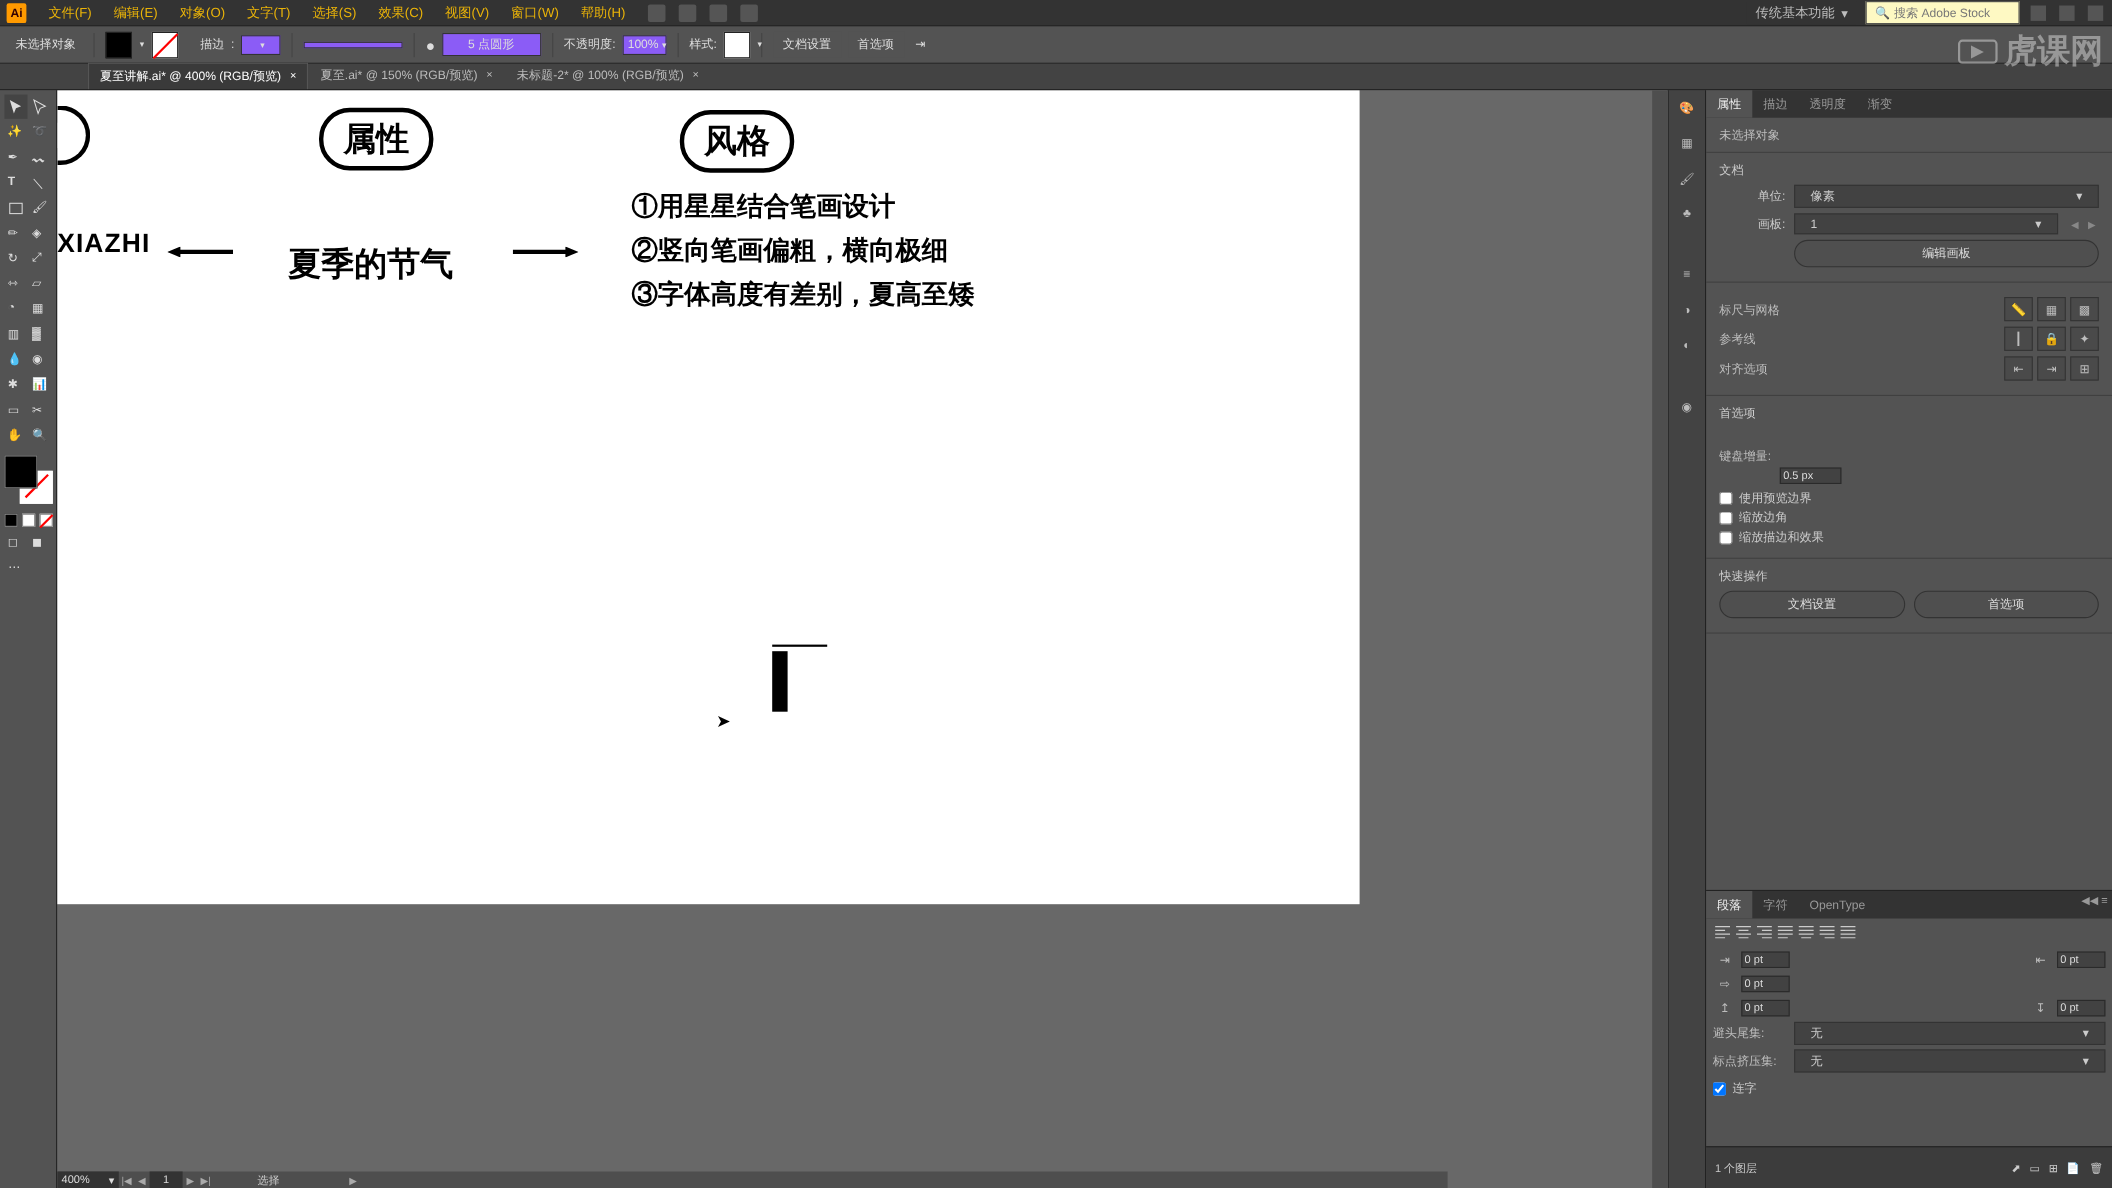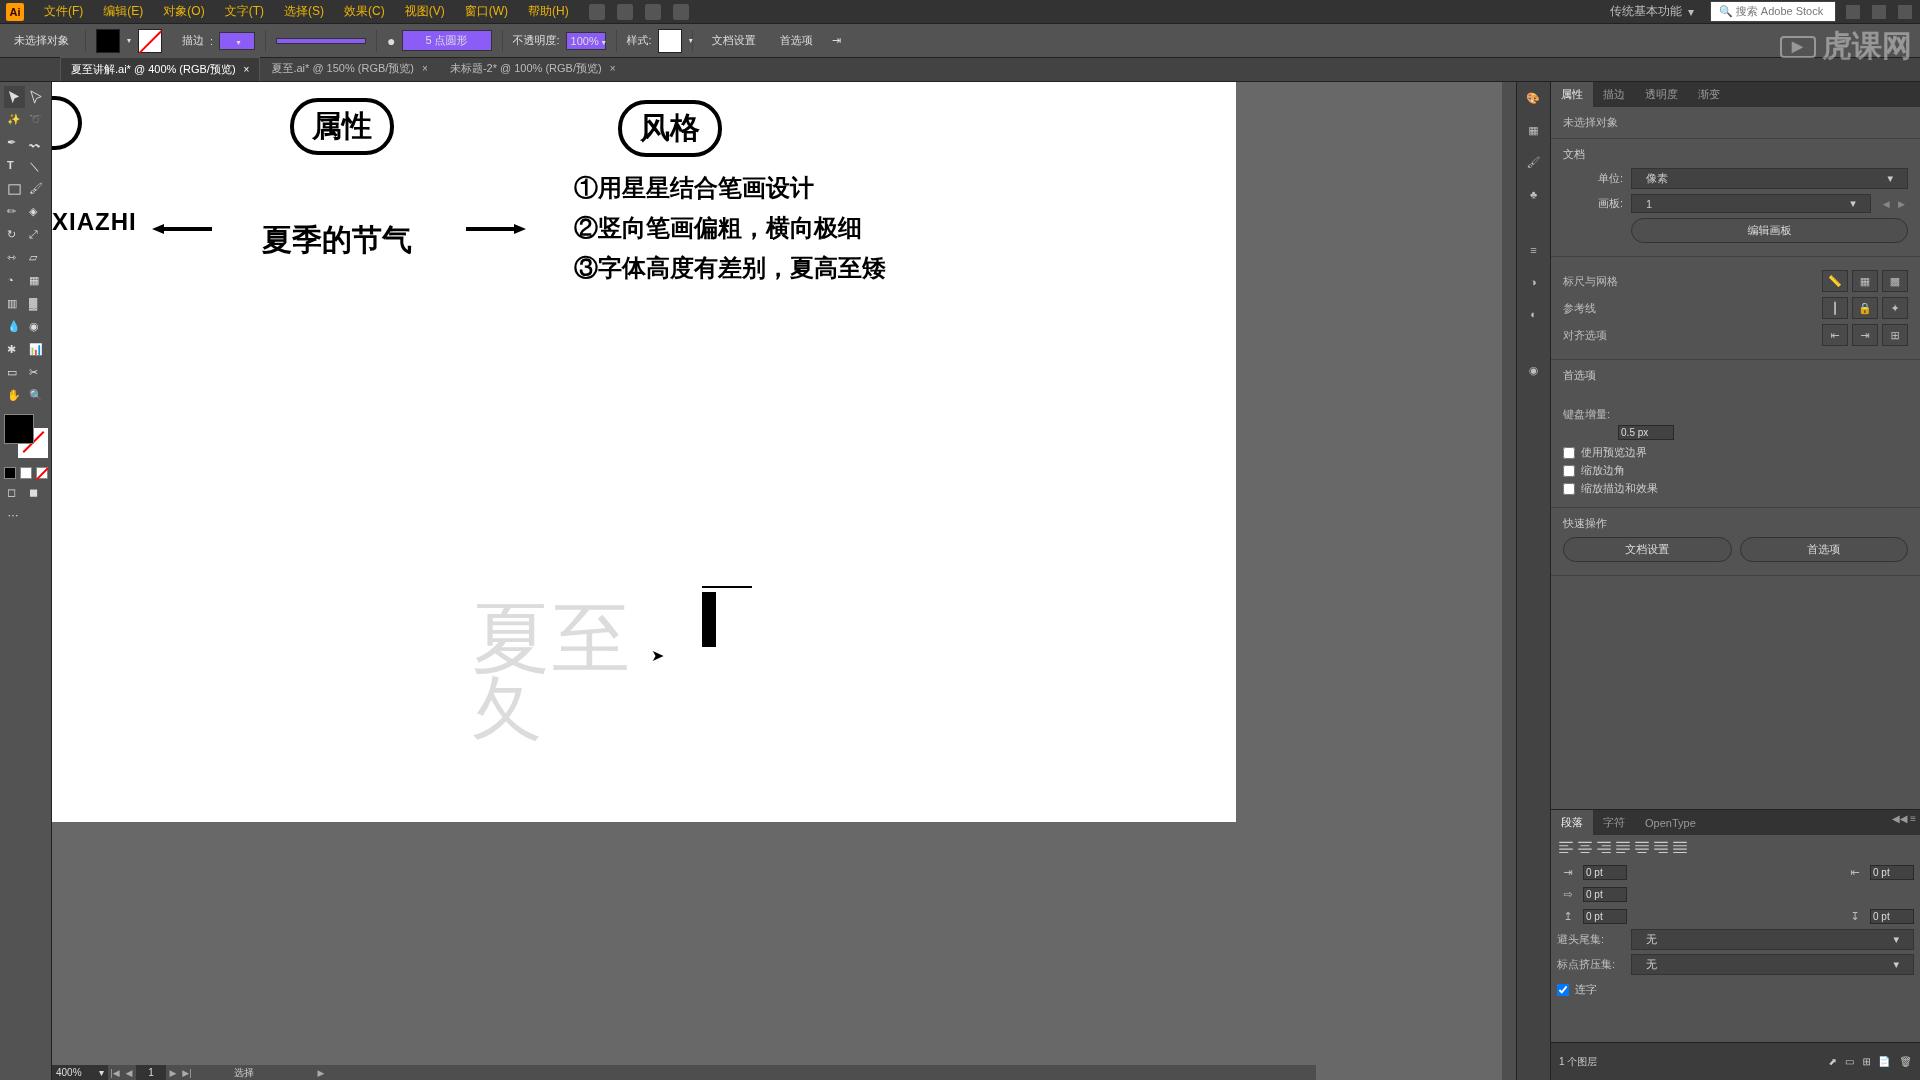"🔍 搜索 Adobe Stock" .search-box { background: #ffffff -> #fef9c3; width: 126px -> 140px }
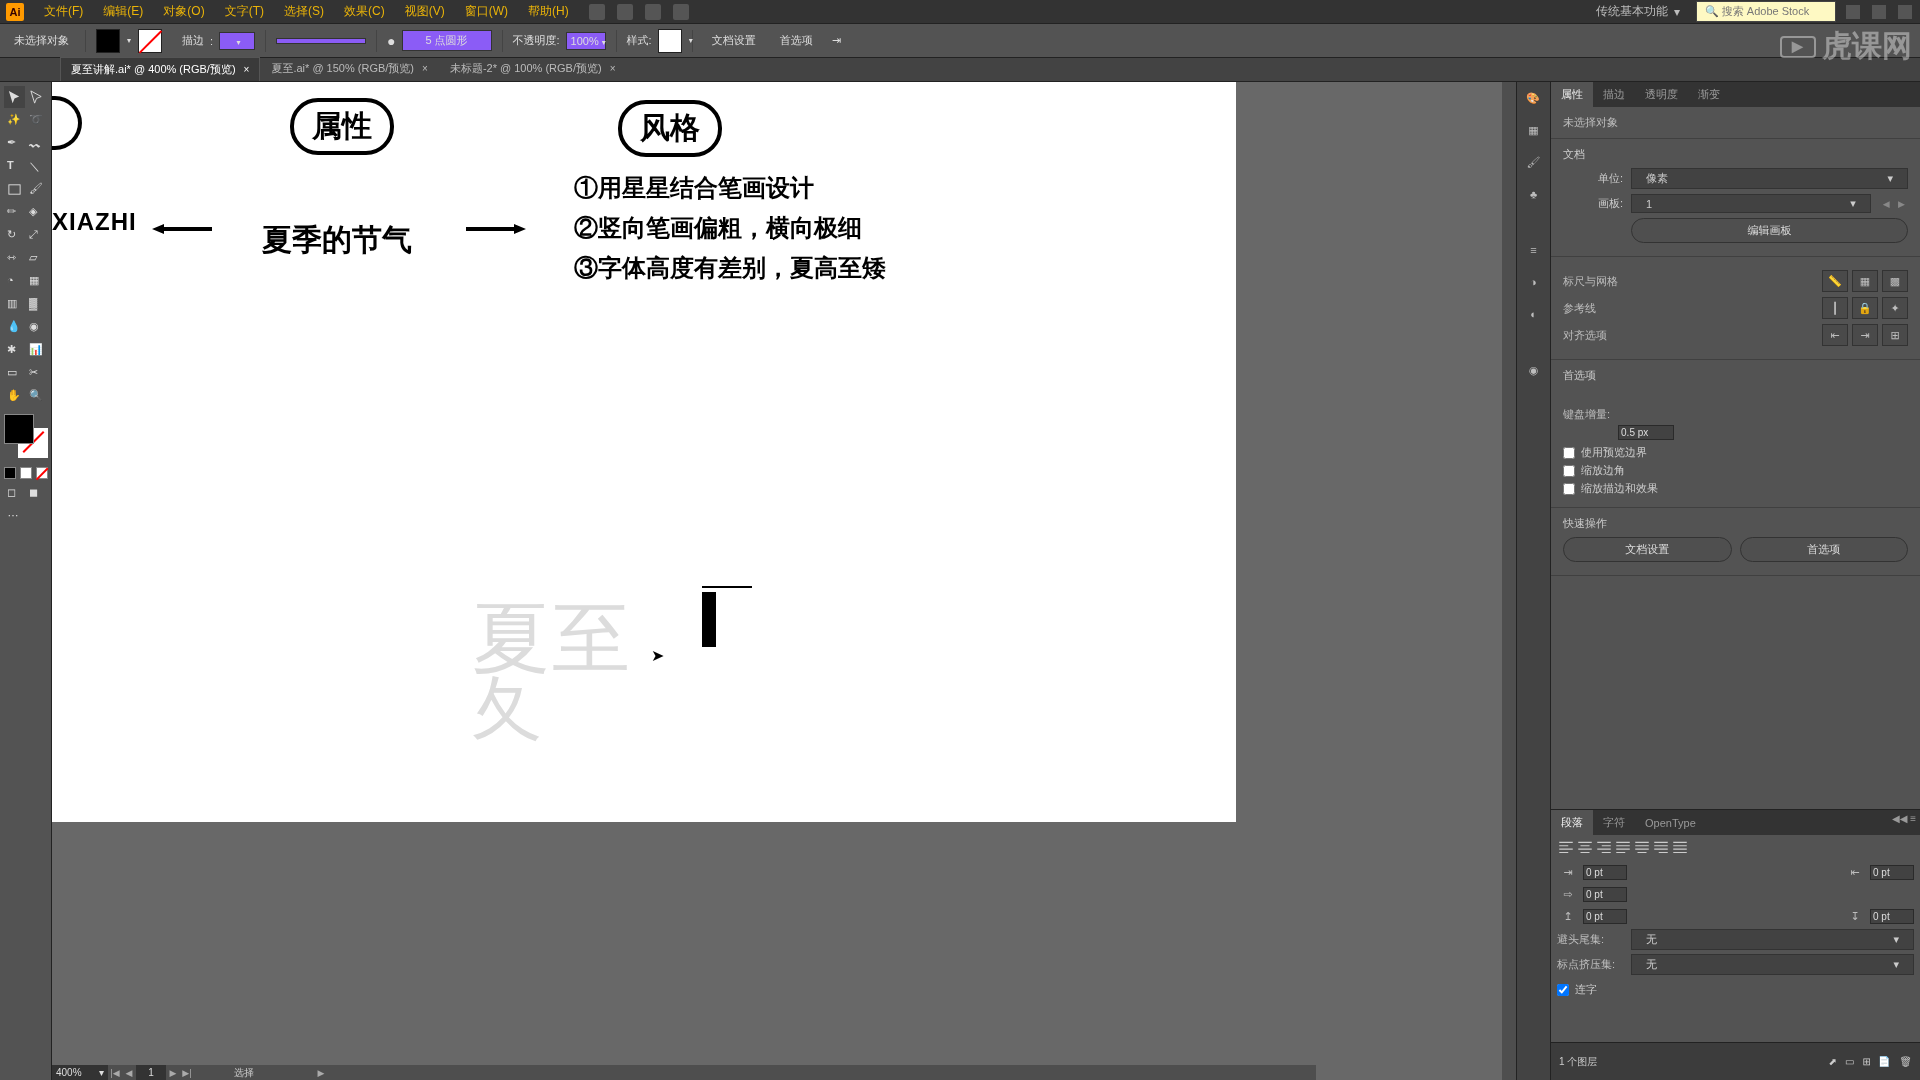"夏至讲解.ai* @ 400% (RGB/预览)" .doc-tabs { padding-left: 60px -> 80px }
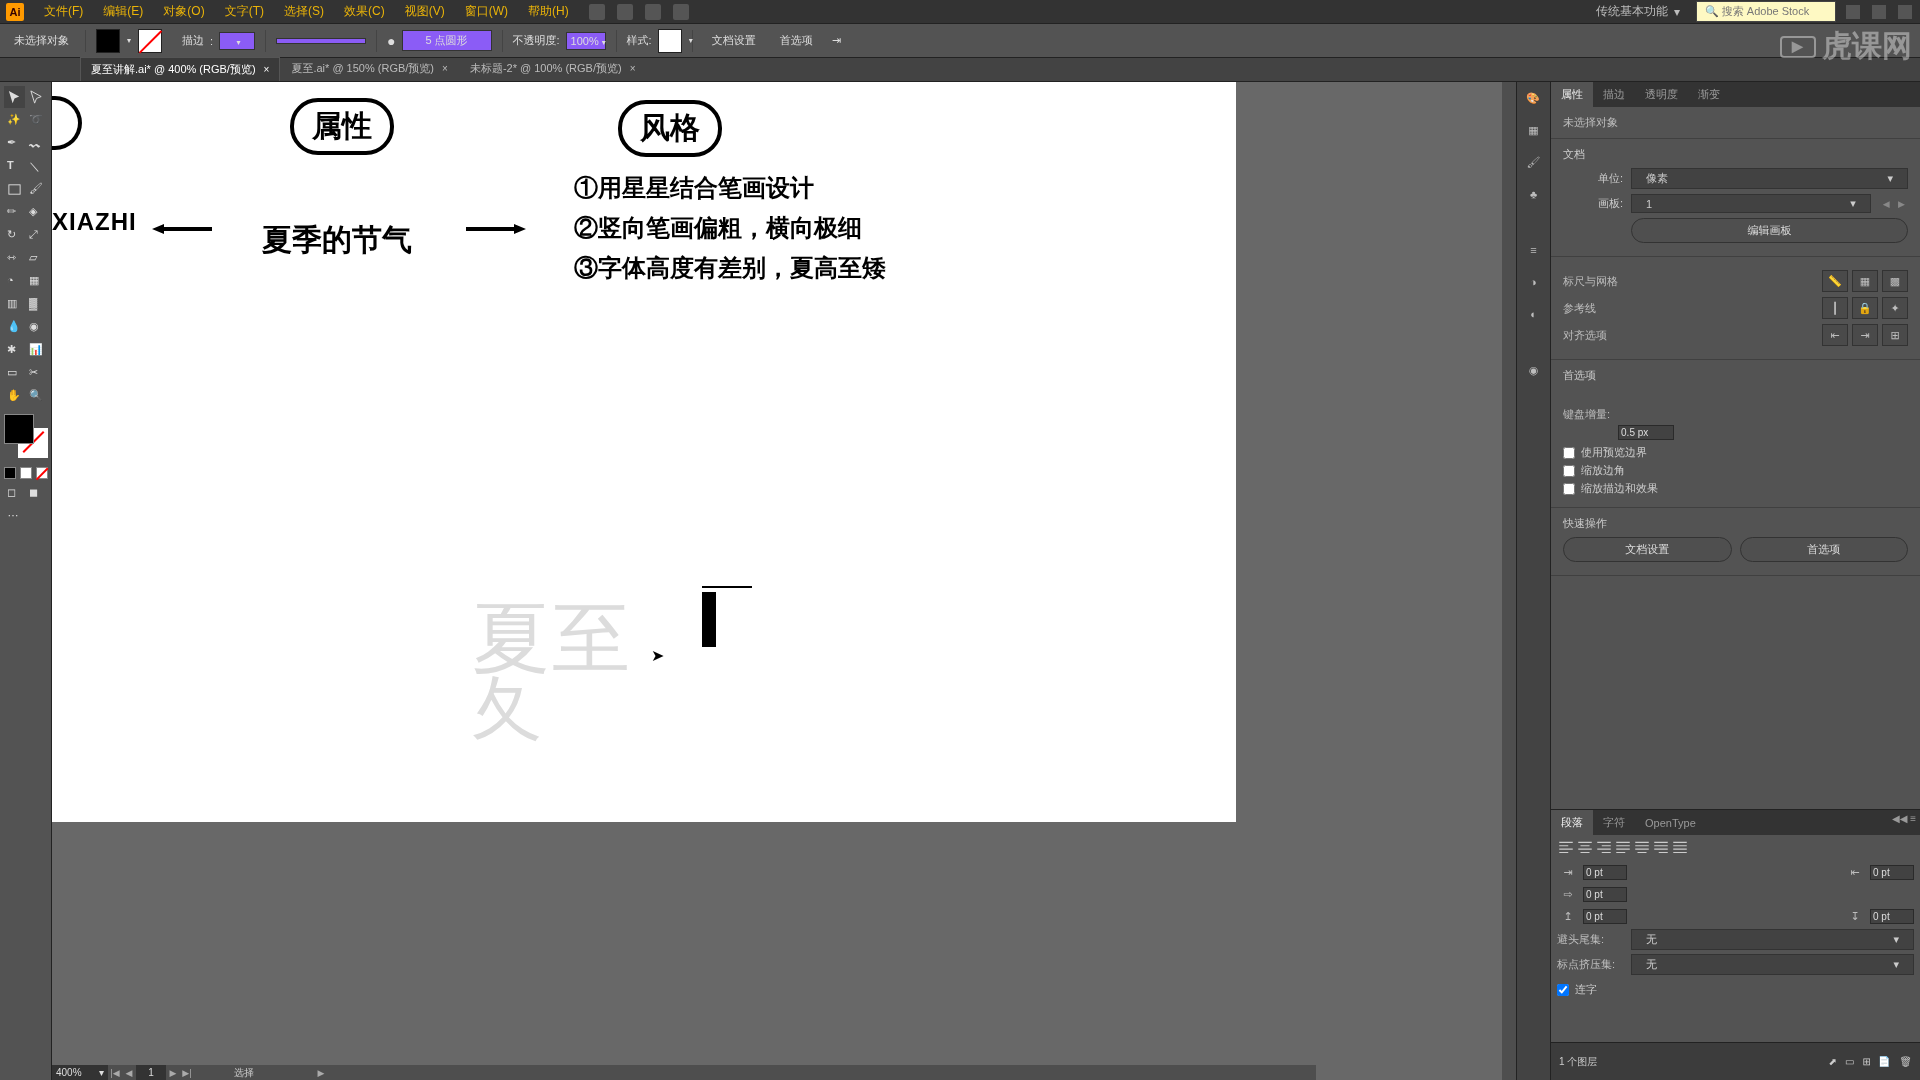"夏至" div.sketch-chars { html: <div> <span>夏</span><span>至</span> <div>夂</div> </div> -> none }
